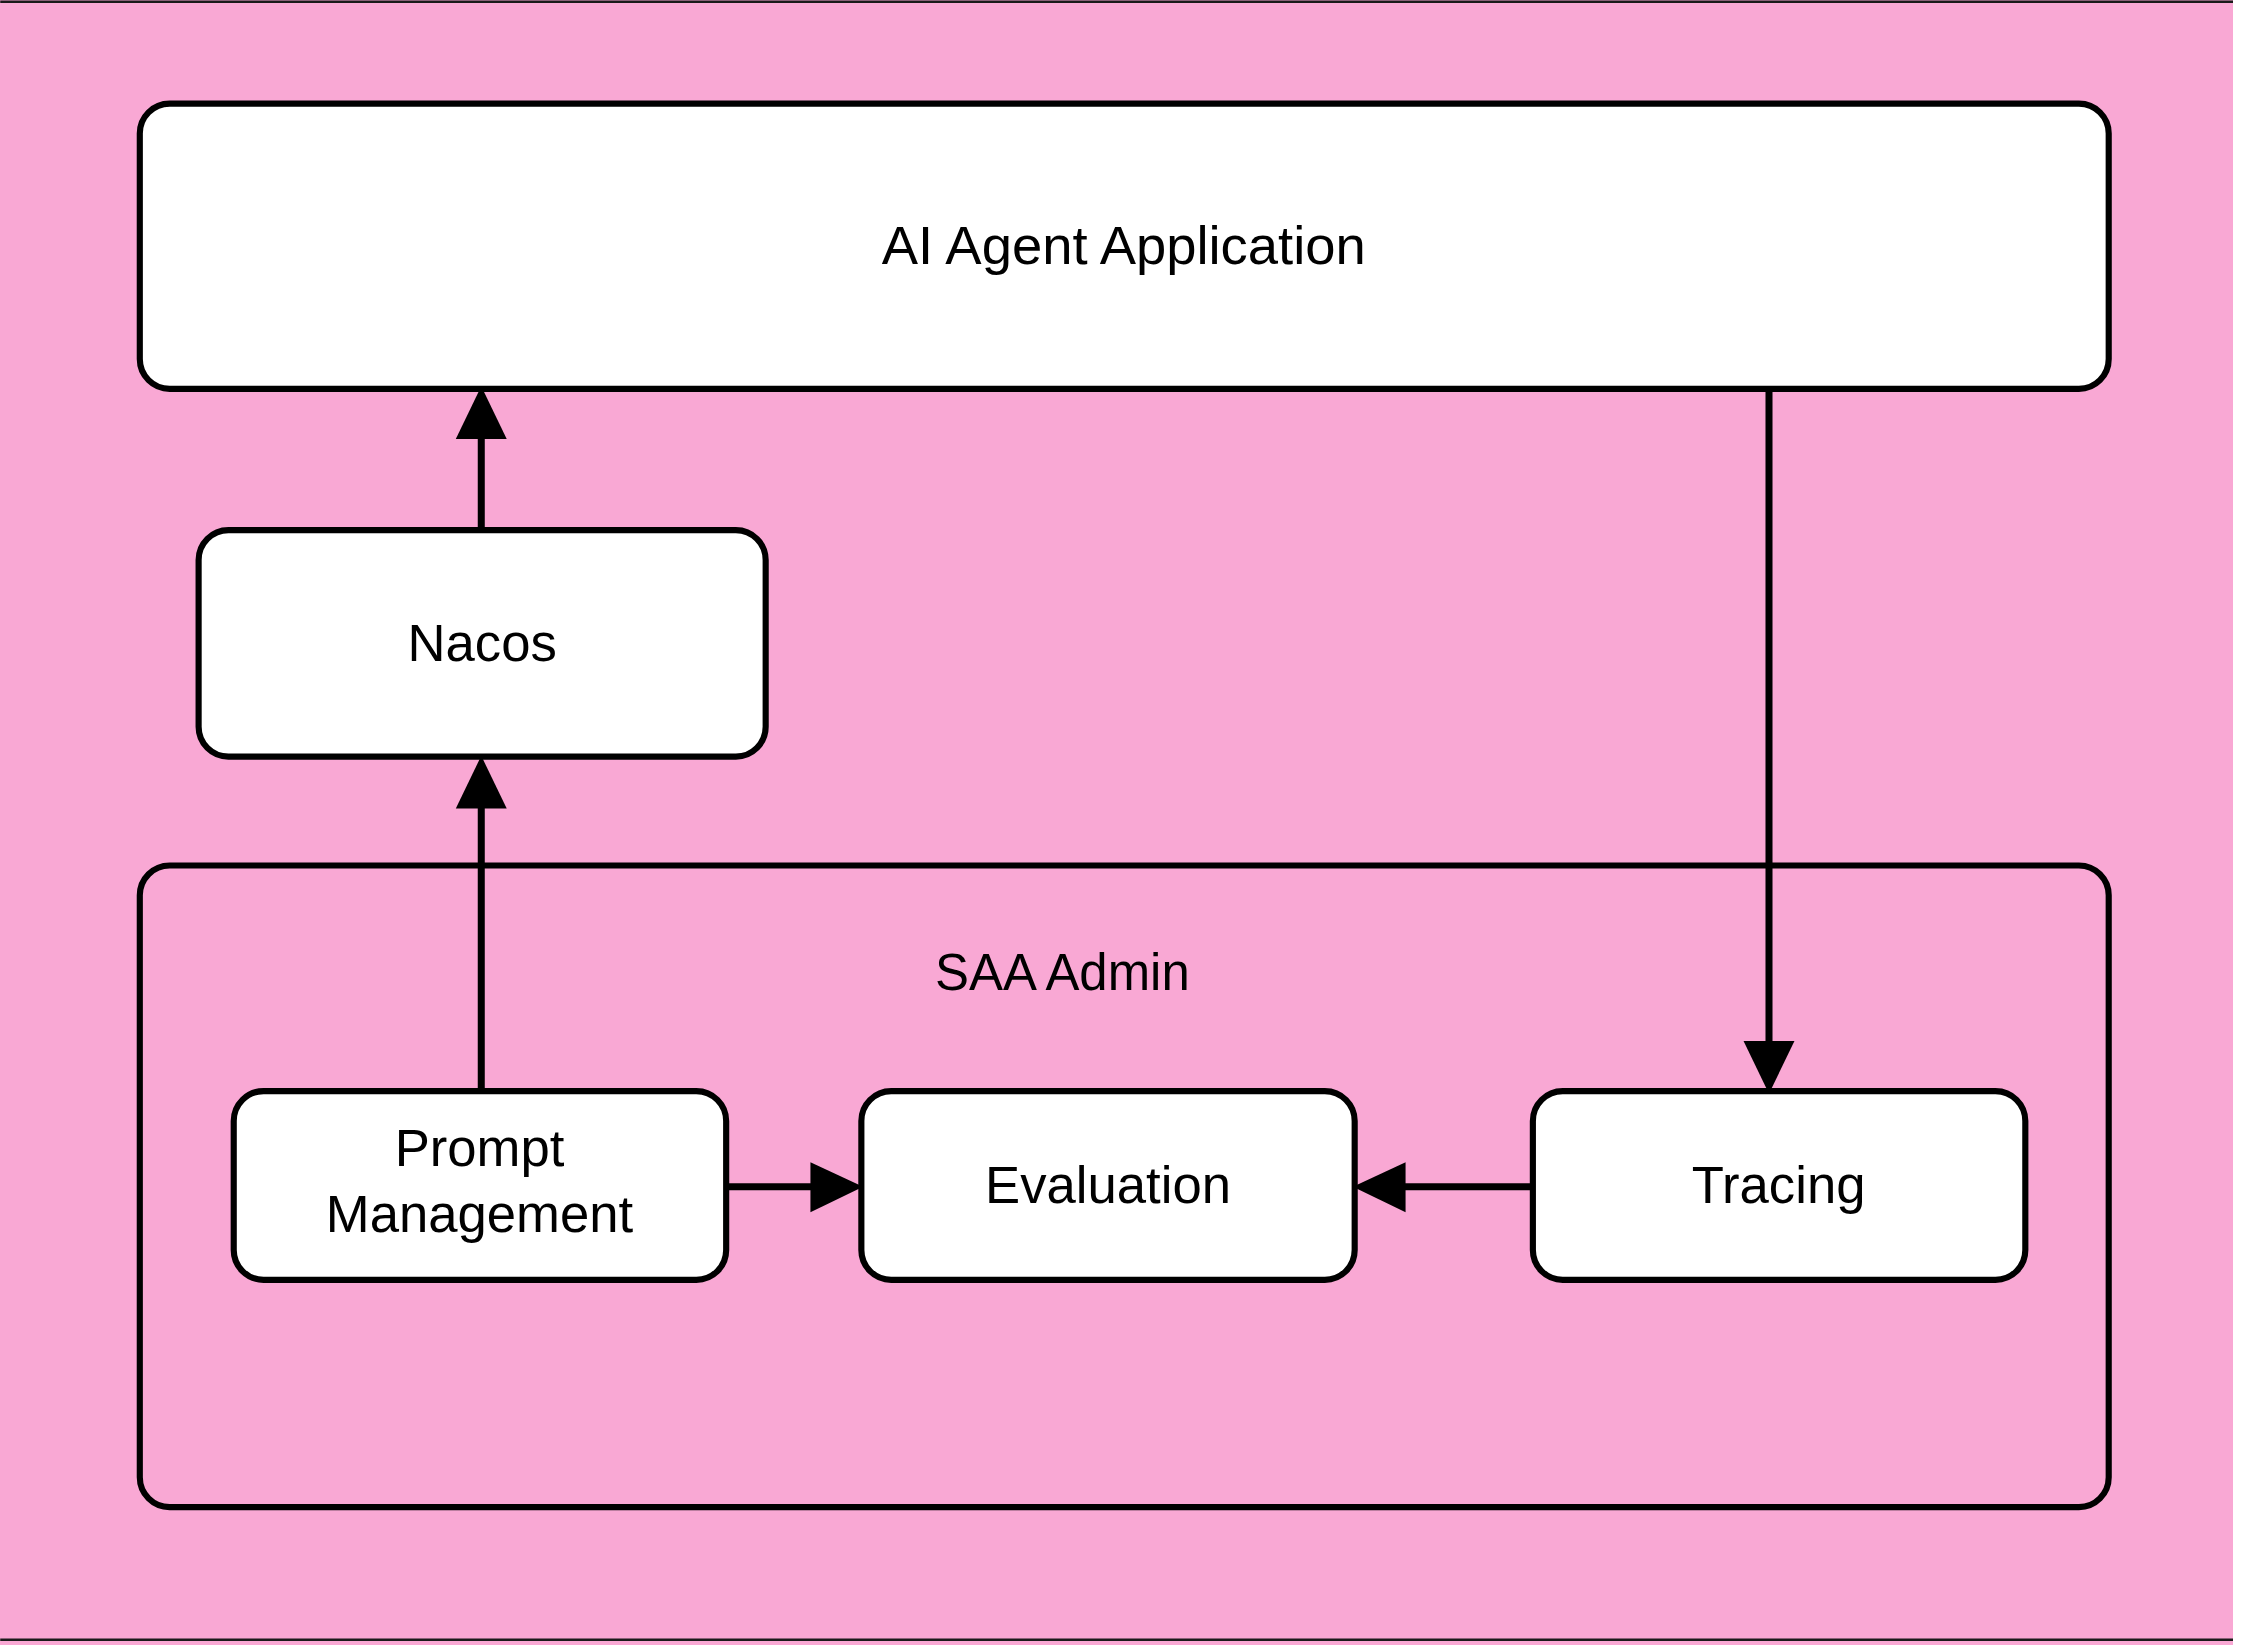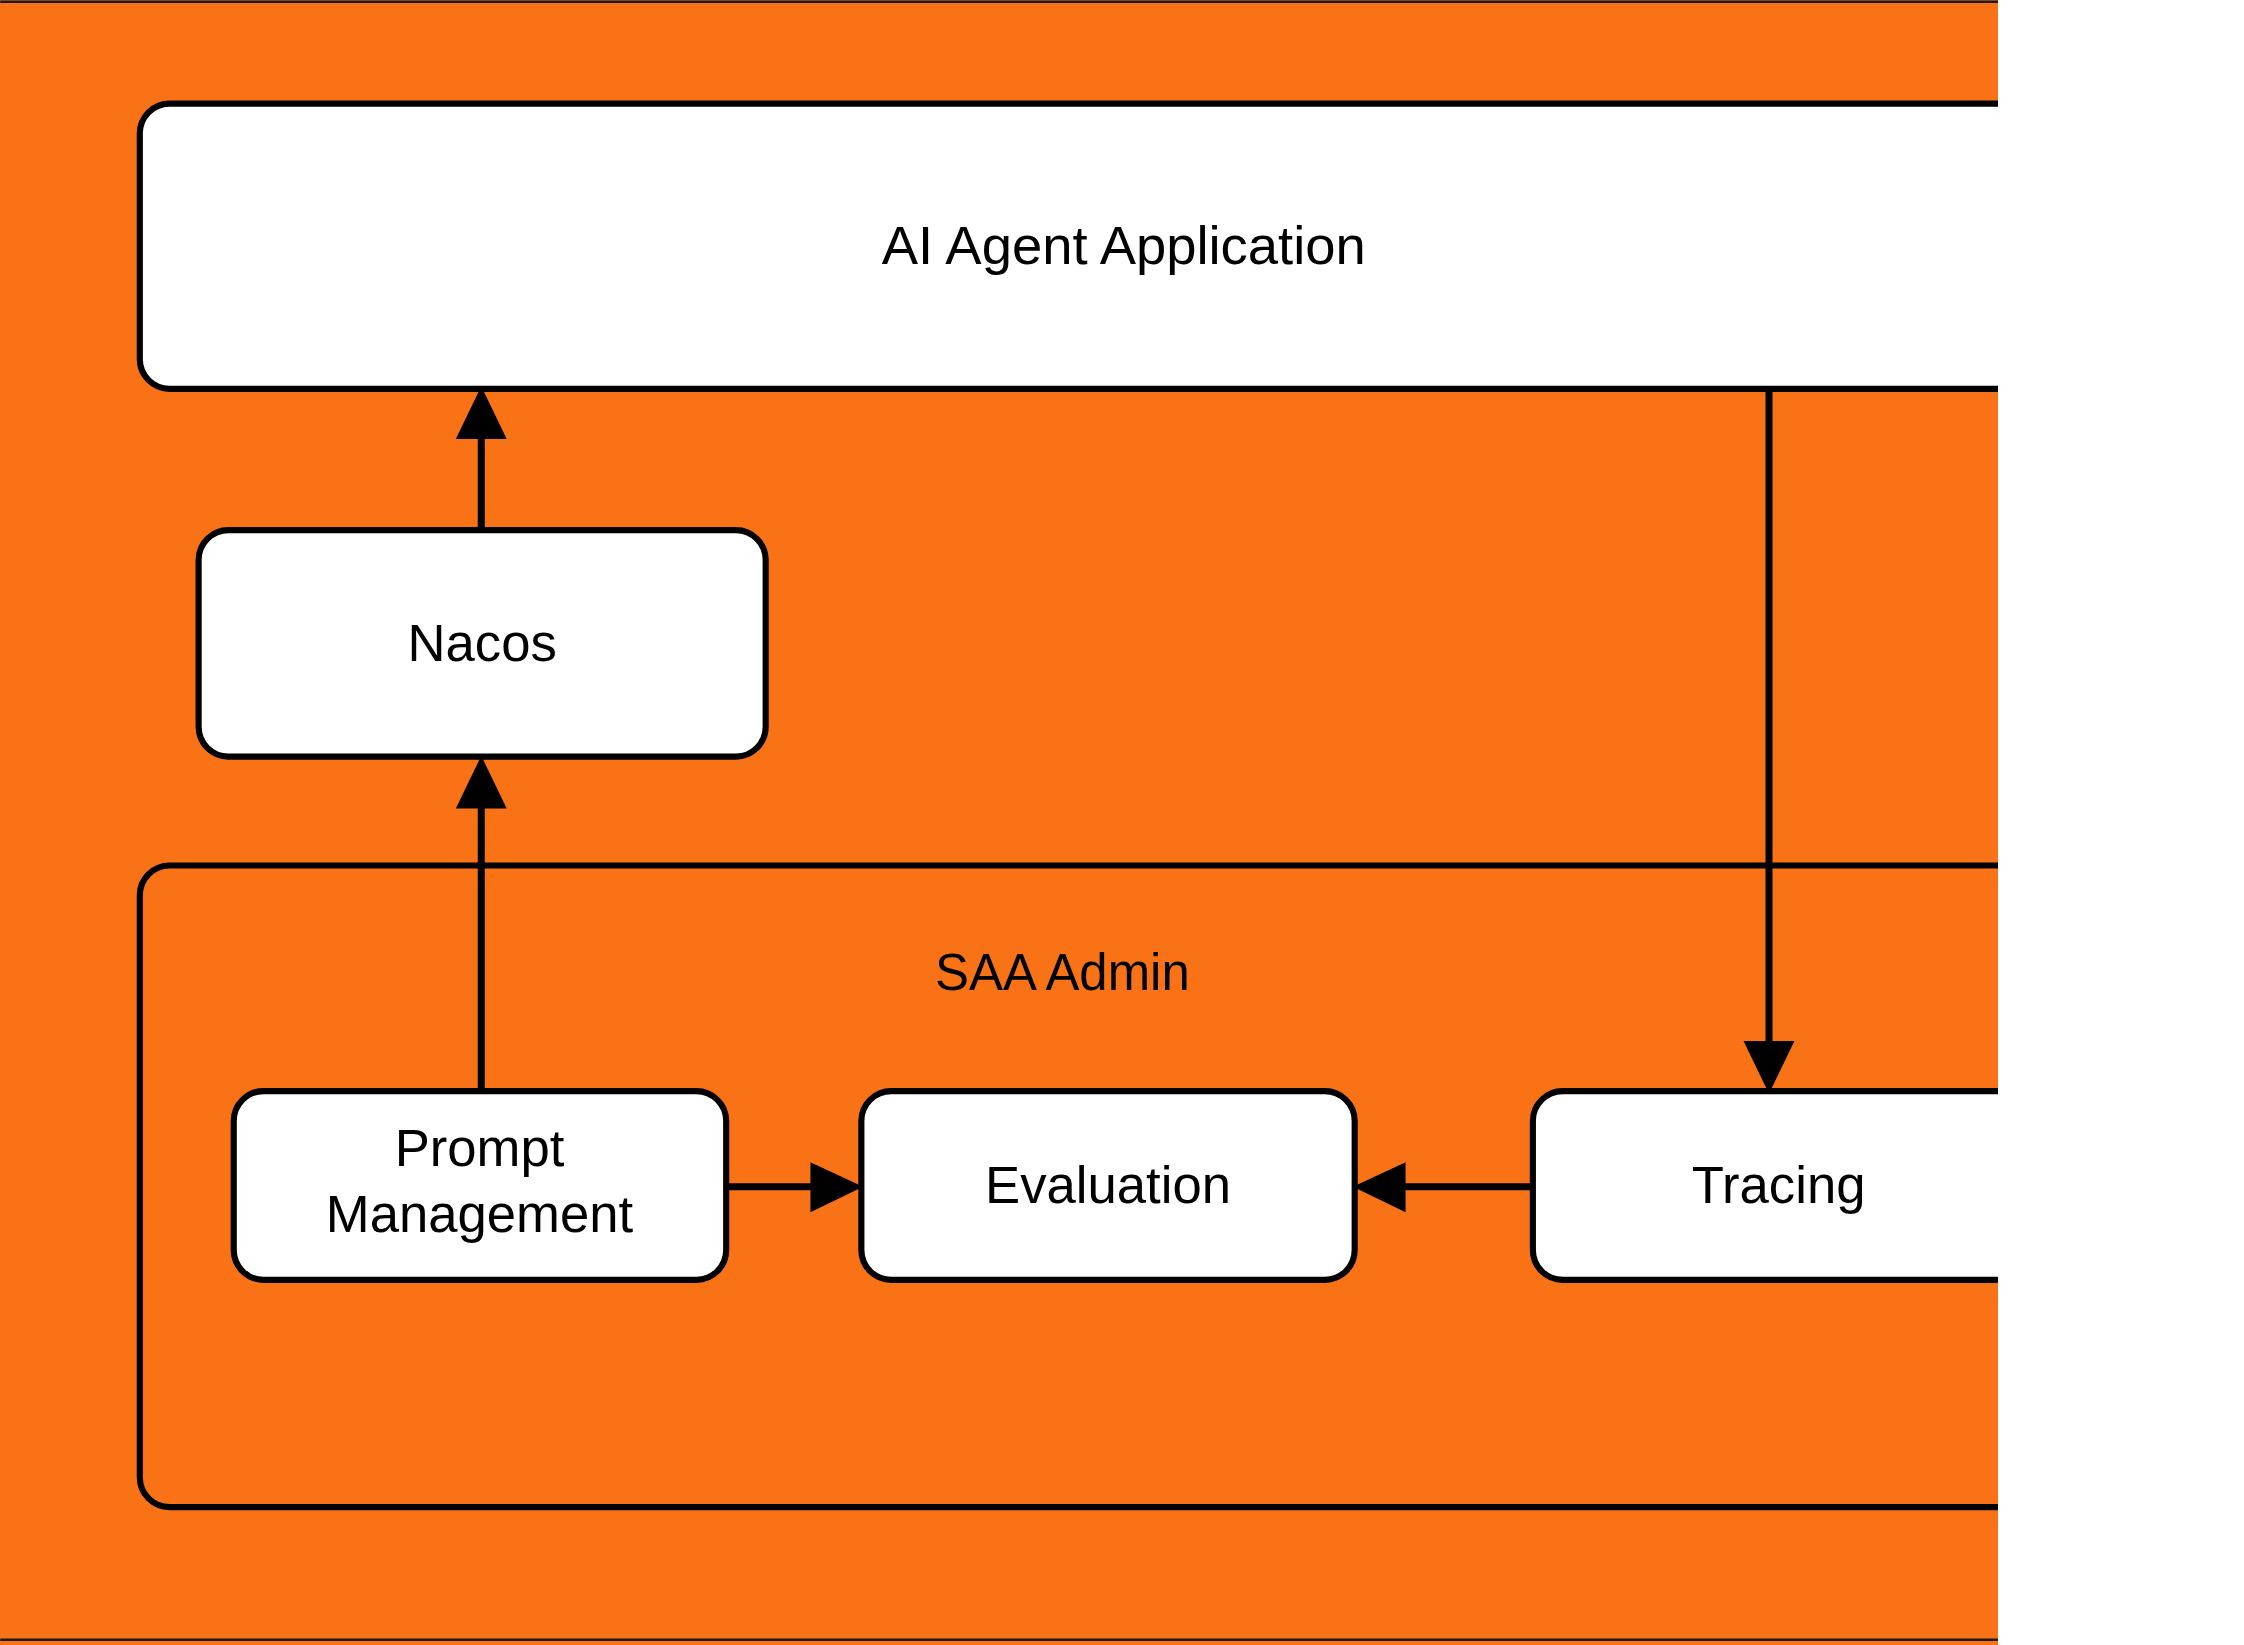"AI Agent Application" #canvas { background: #f97316 -> #f9a8d4; width: 1998px -> 2233px }
